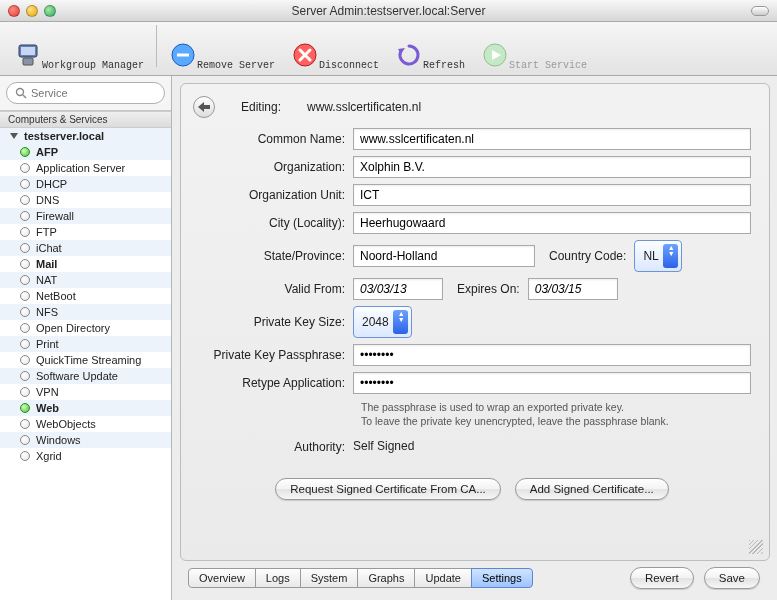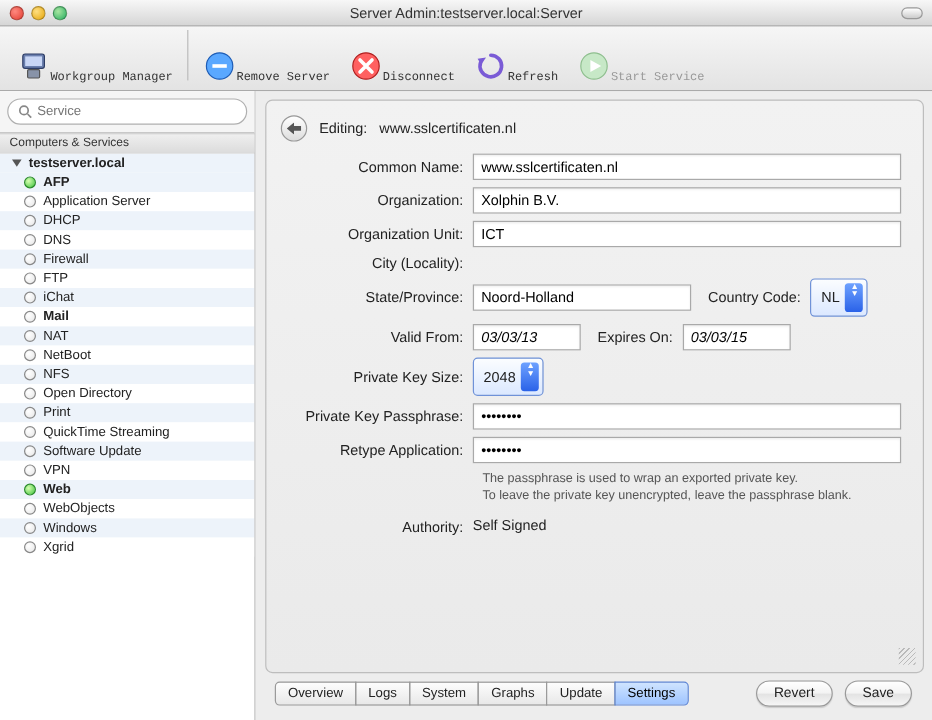"Service" .sidebar { width: 213px -> 172px }
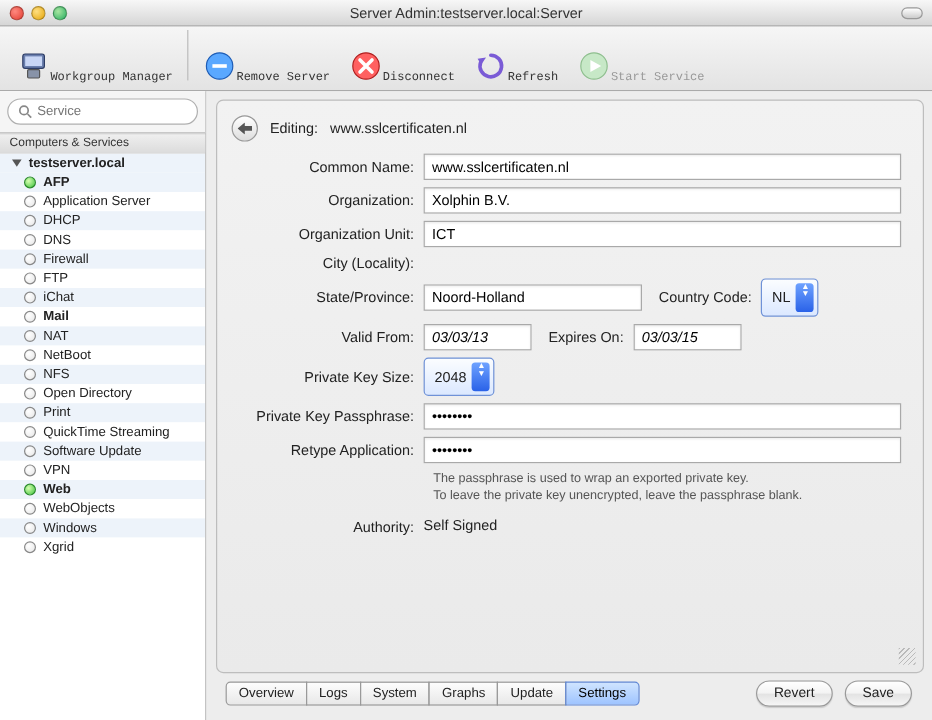"Editing:" .editing-row { gap: 10px -> 26px }
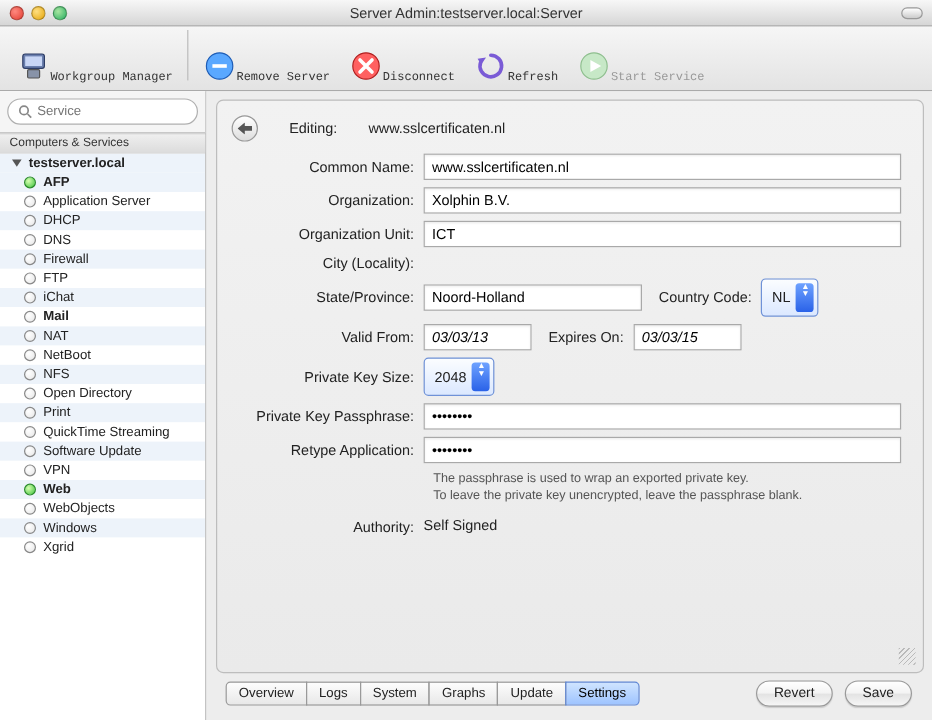"Heerhugowaard" input.form-input { html: none -> <input> }
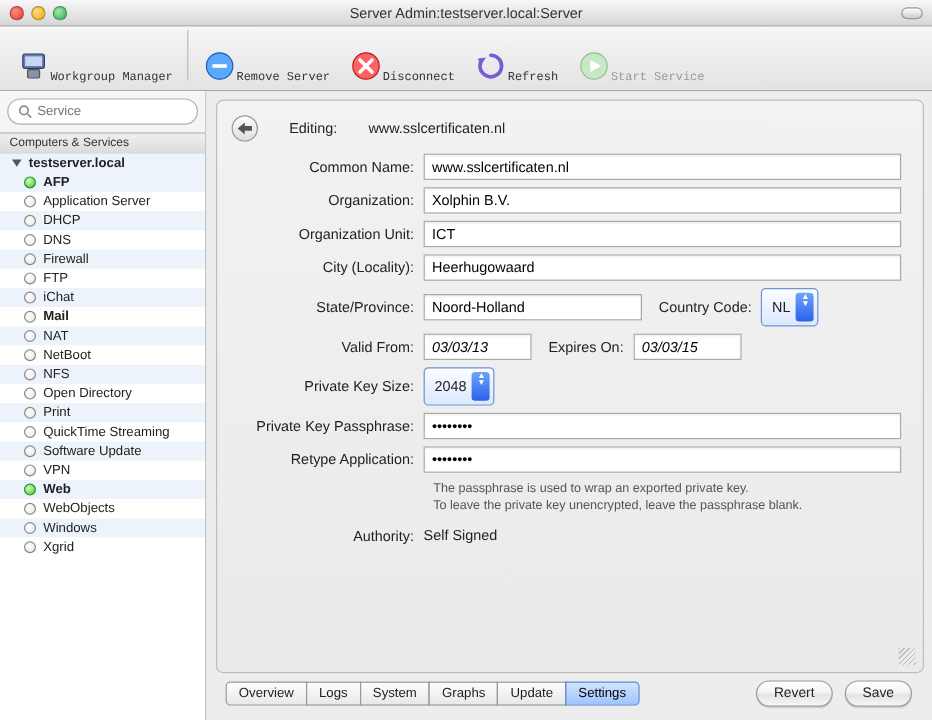"Request Signed Certificate From CA..." button.aqua-btn { html: none -> <button>Request Signed Certificate From CA...</button> }
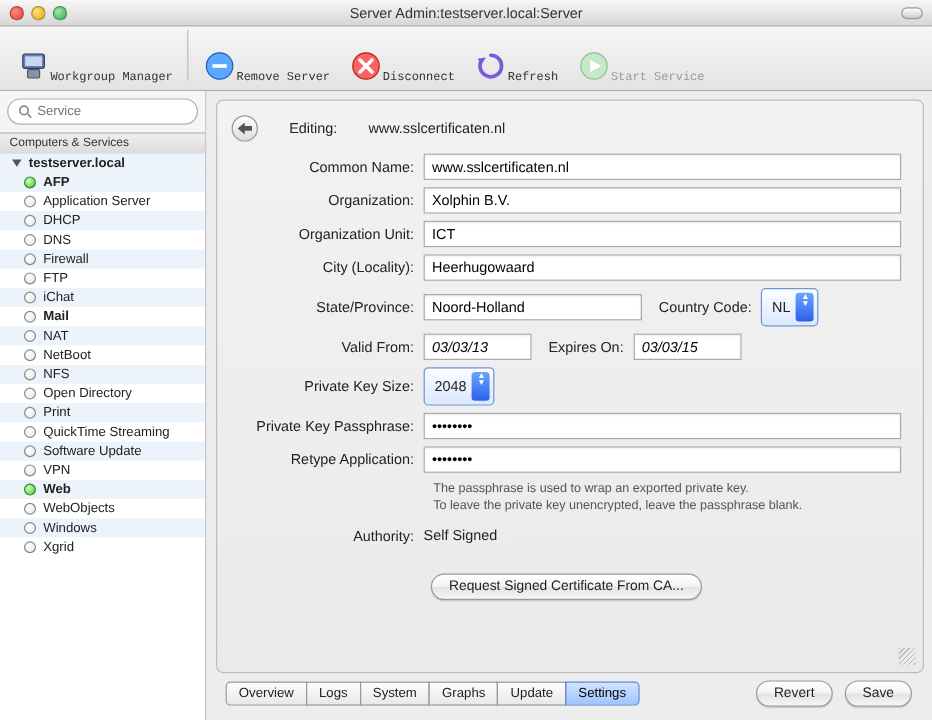"Add Signed Certificate..." button.aqua-btn { html: none -> <button>Add Signed Certificate...</button> }
